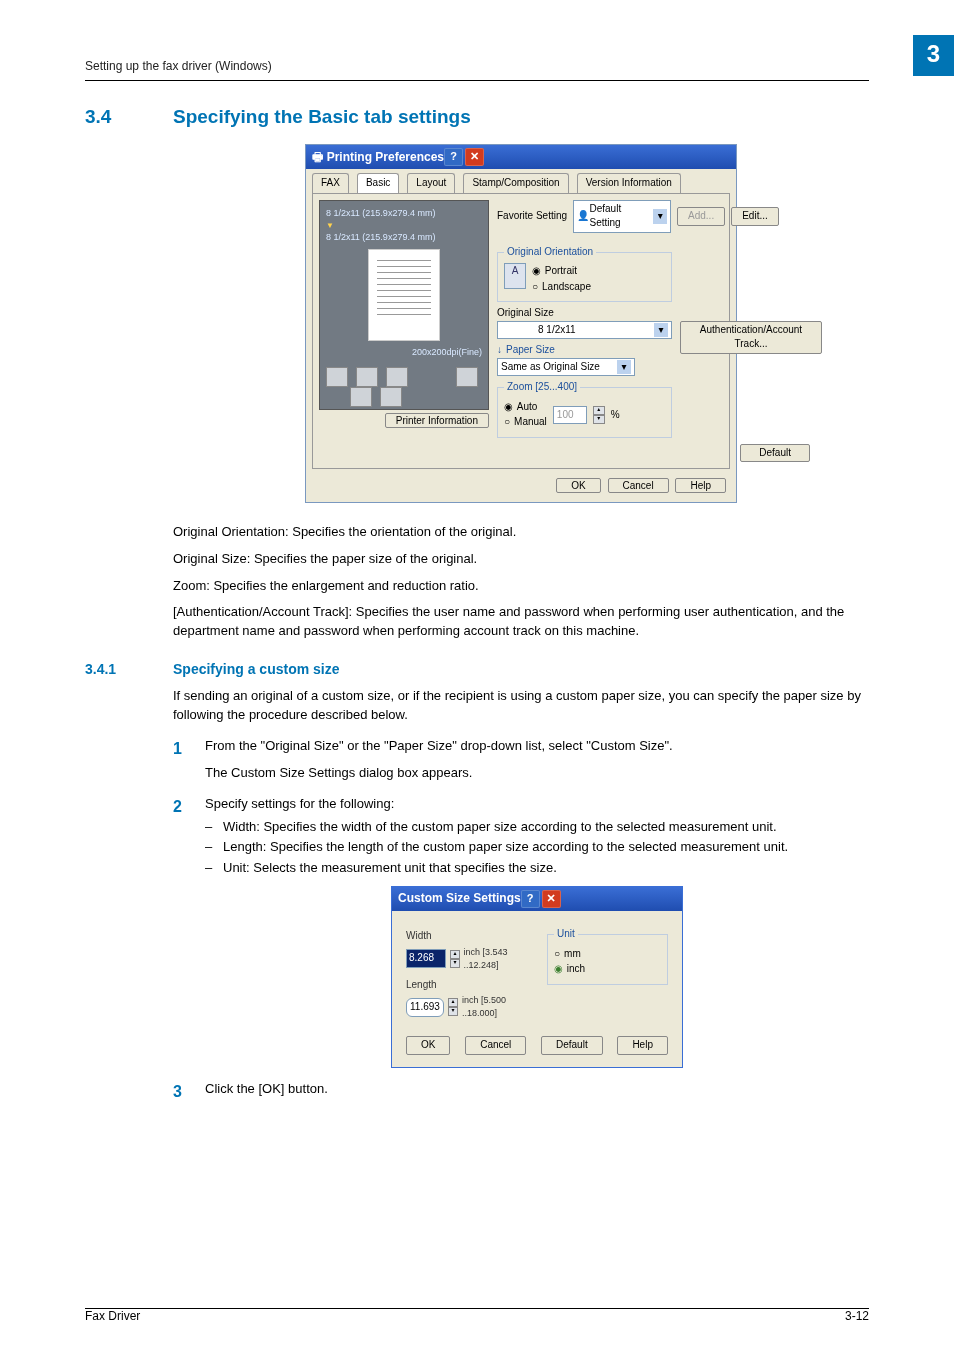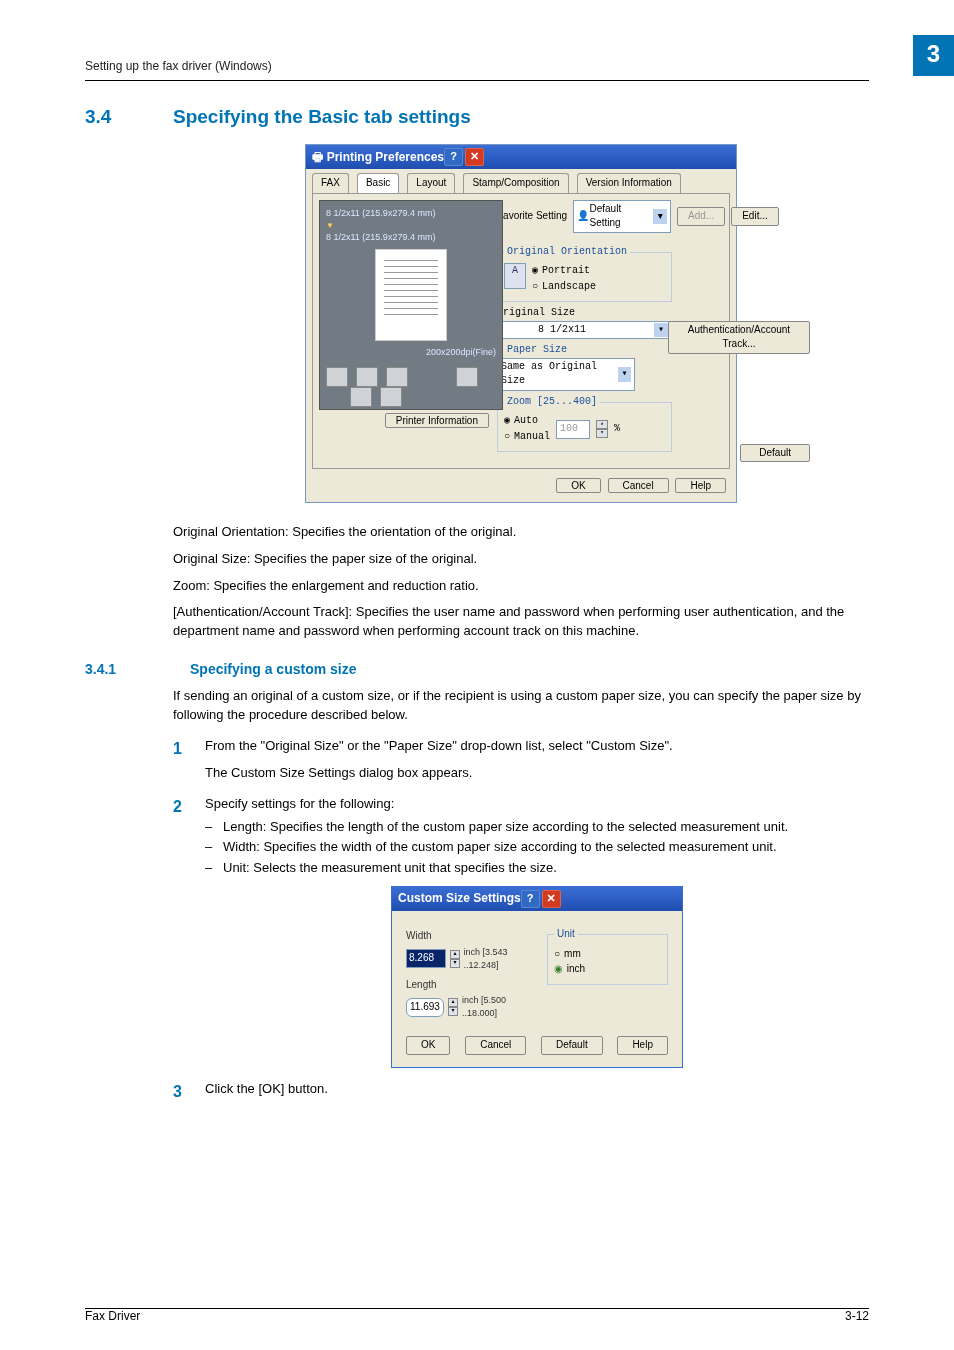"8 1/2x11 (215.9x279.4 mm)" .preview-box { width: 184px -> 170px }
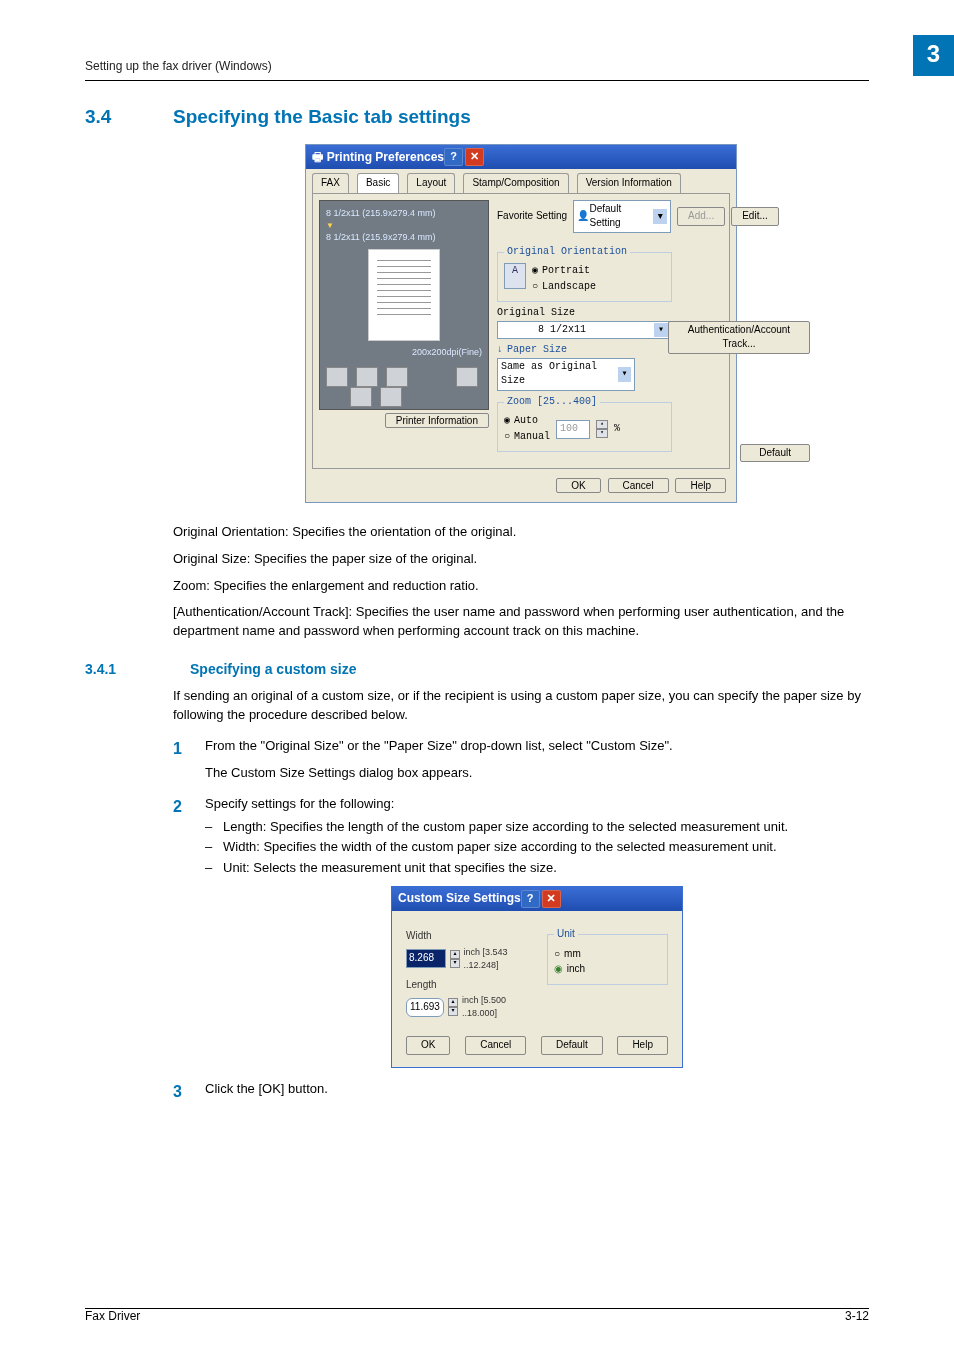"Original Orientation" div { font-family: Liberation Mono, monospace -> none }
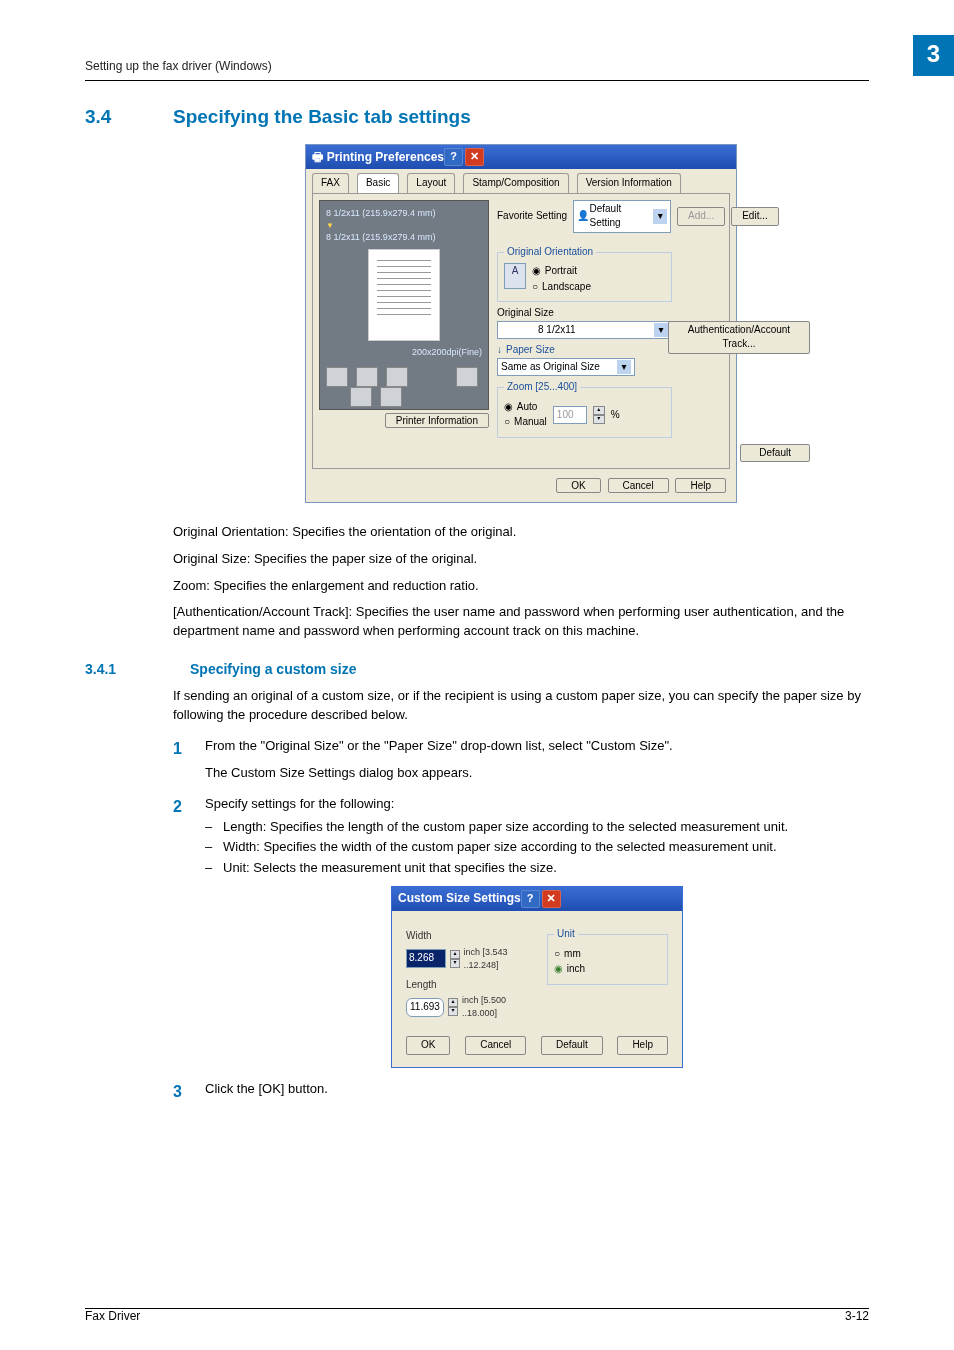"Authentication/Account Track..." .right-btns { align-items: flex-end -> flex-start }
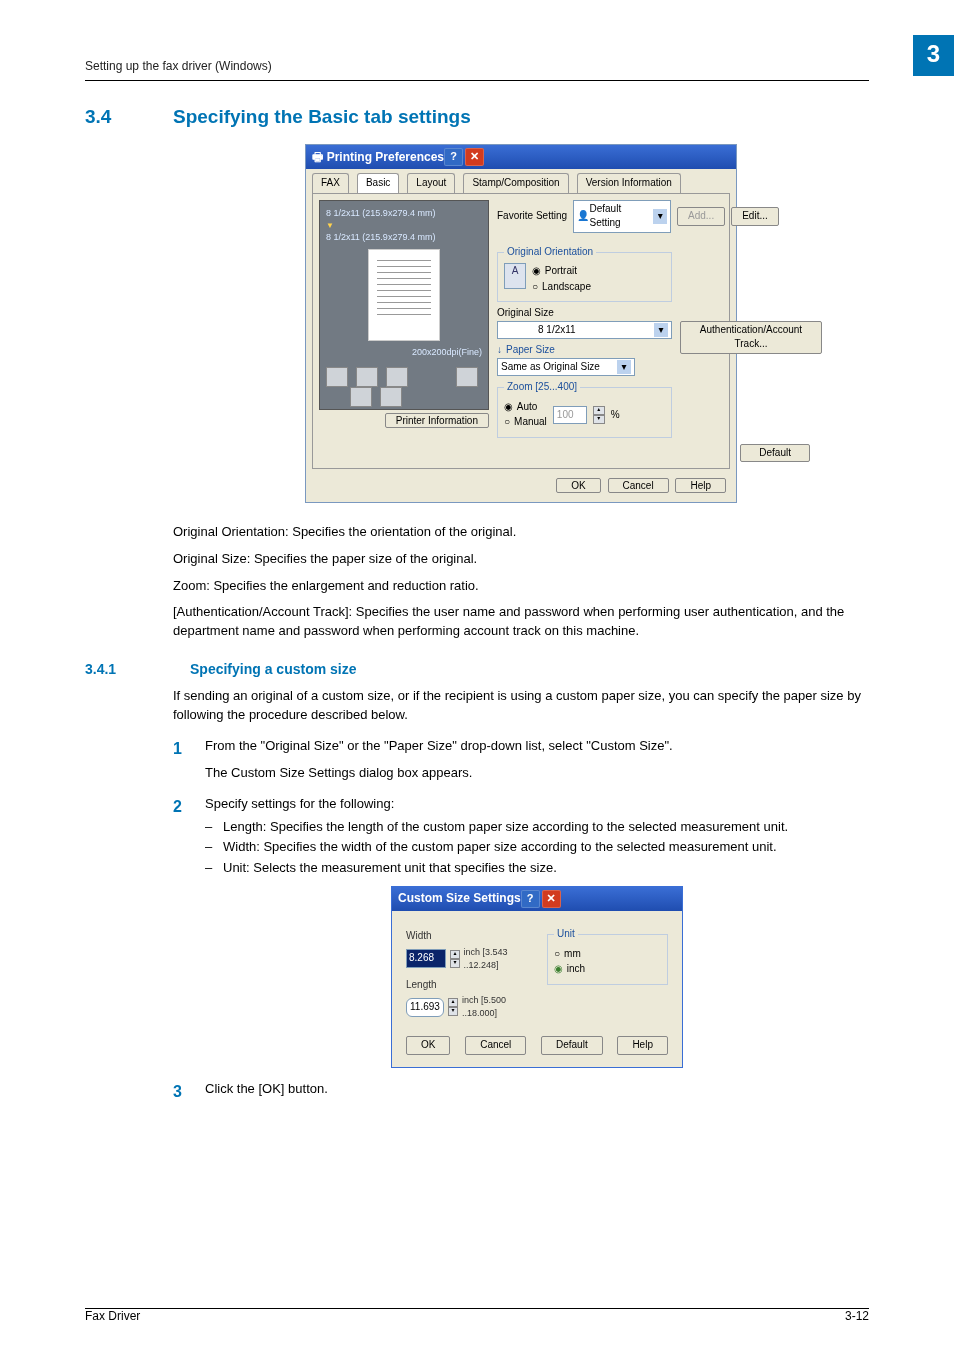"3.4.1" .subsec-row { gap: 45px -> 28px }
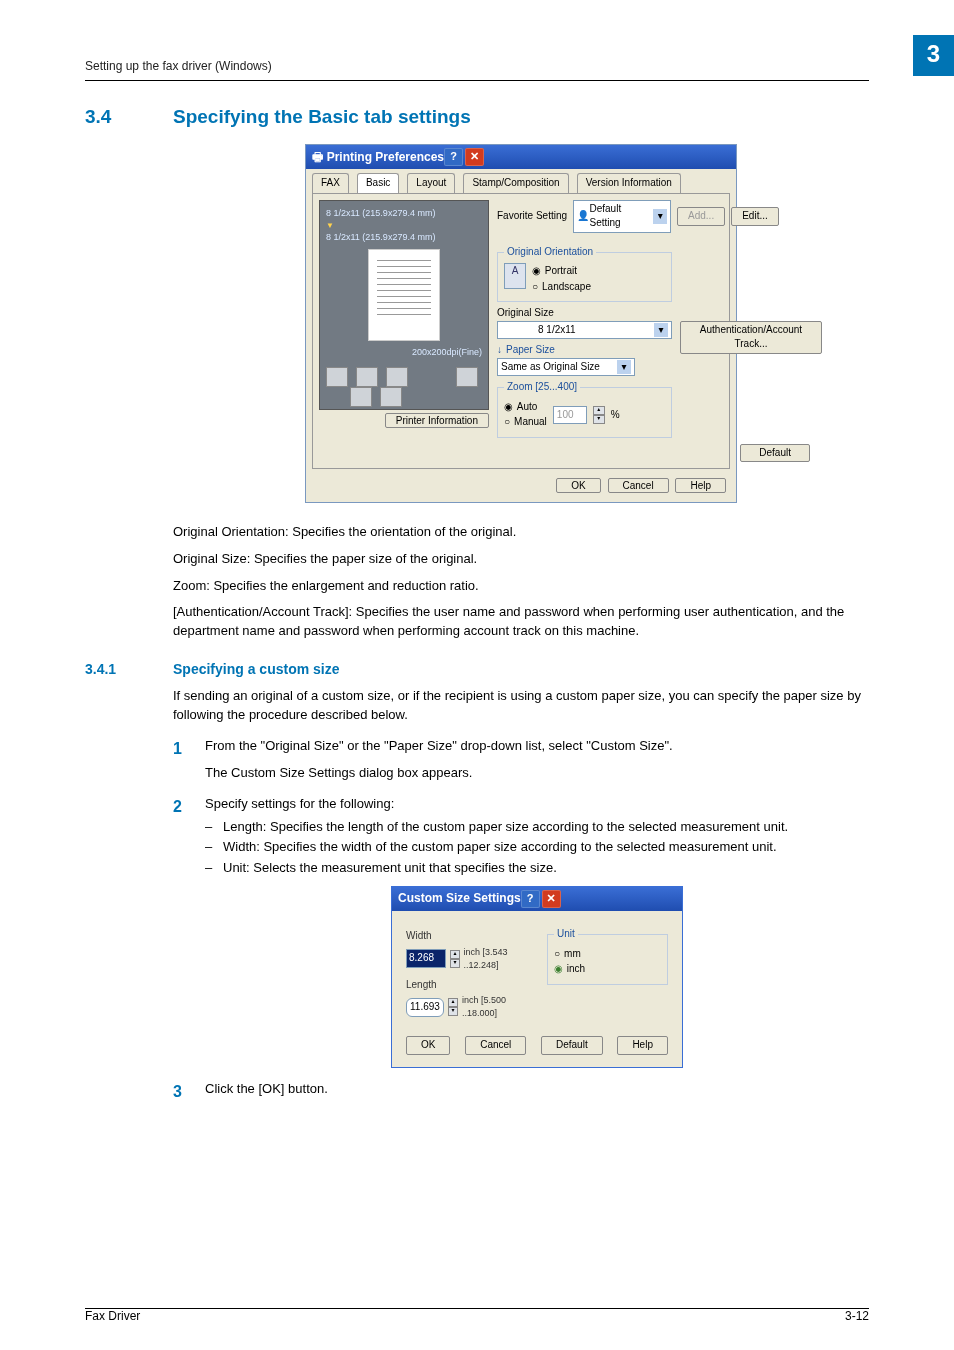"Length: Specifies the length of" li { order: before "Width: Specifies the width of" -> after "Width: Specifies the width of" }
